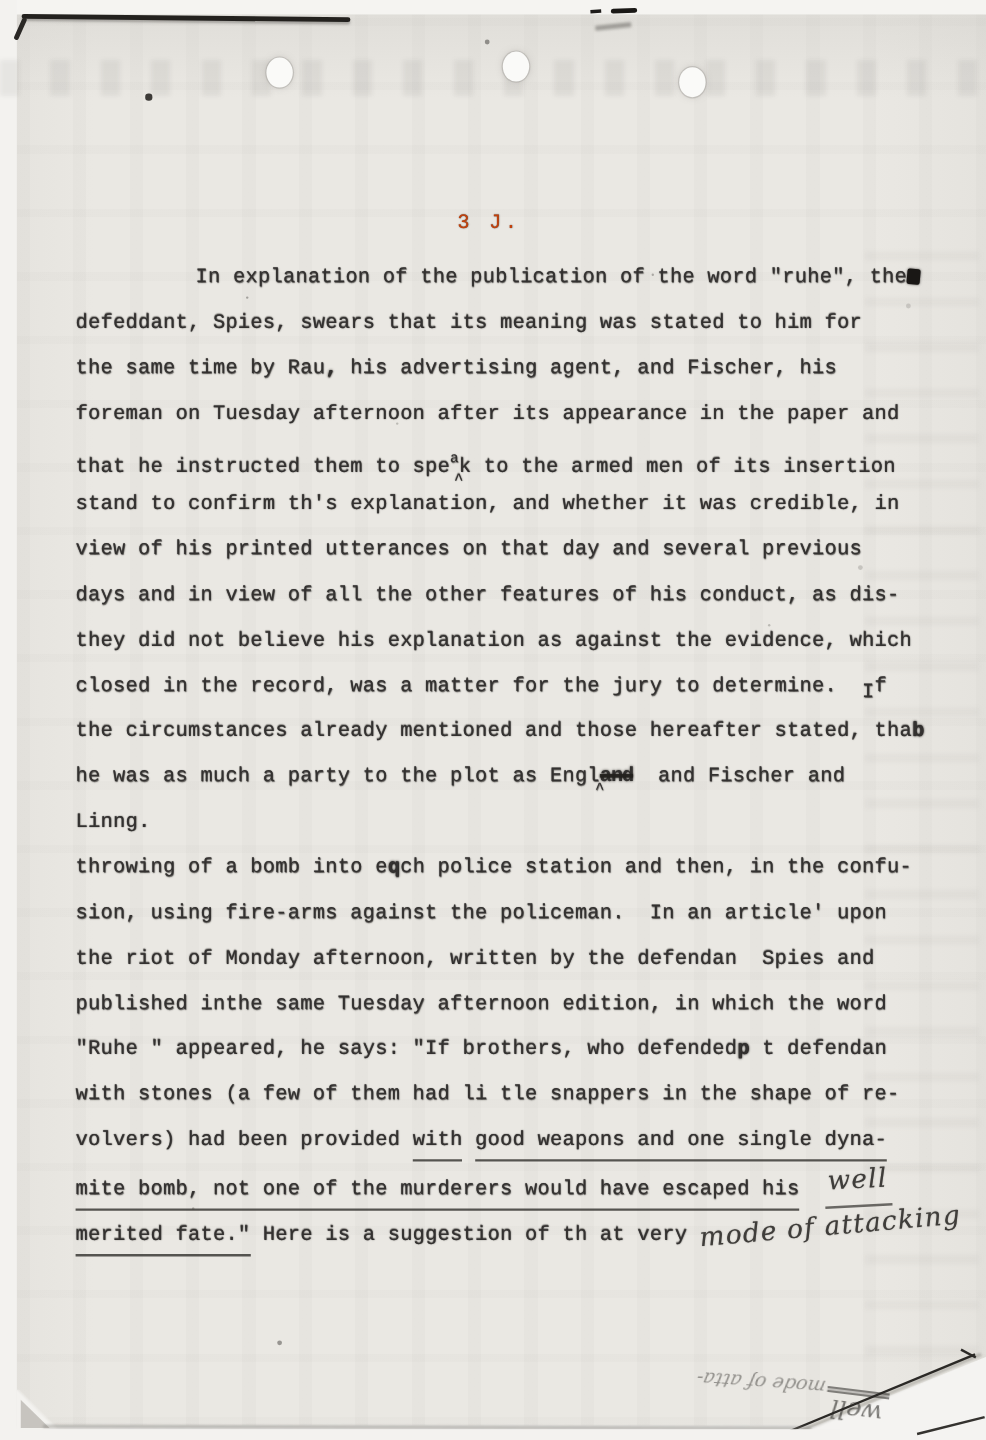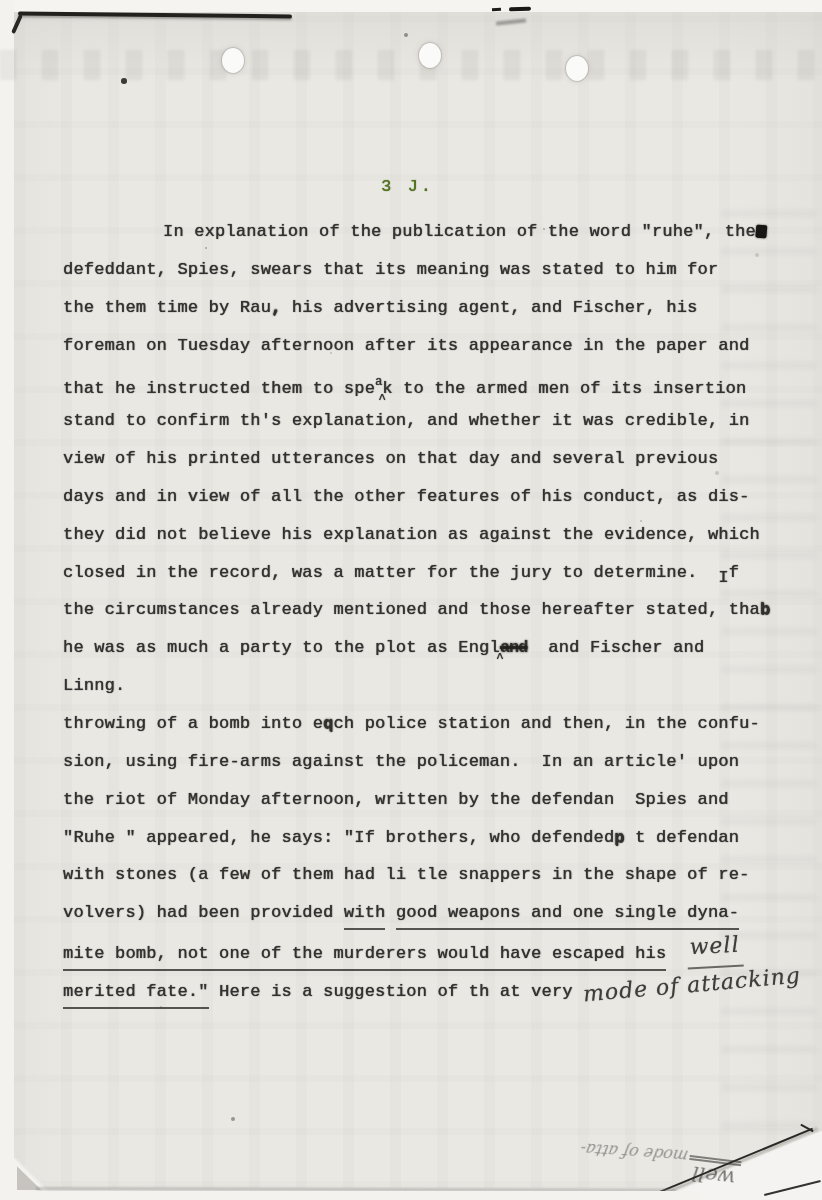"3 J." .heading { color: #4d7c0f -> #c2410c }
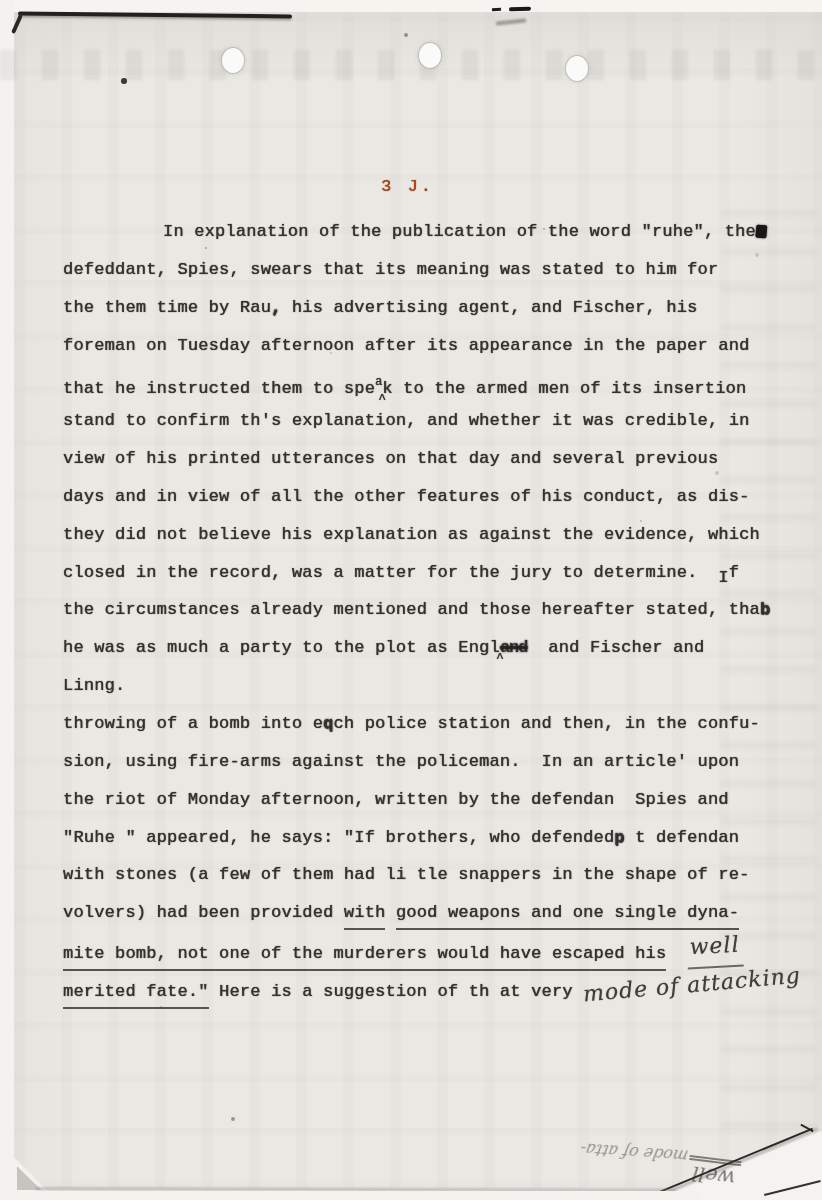"the them time by Rau" span.seg { text: them -> same }
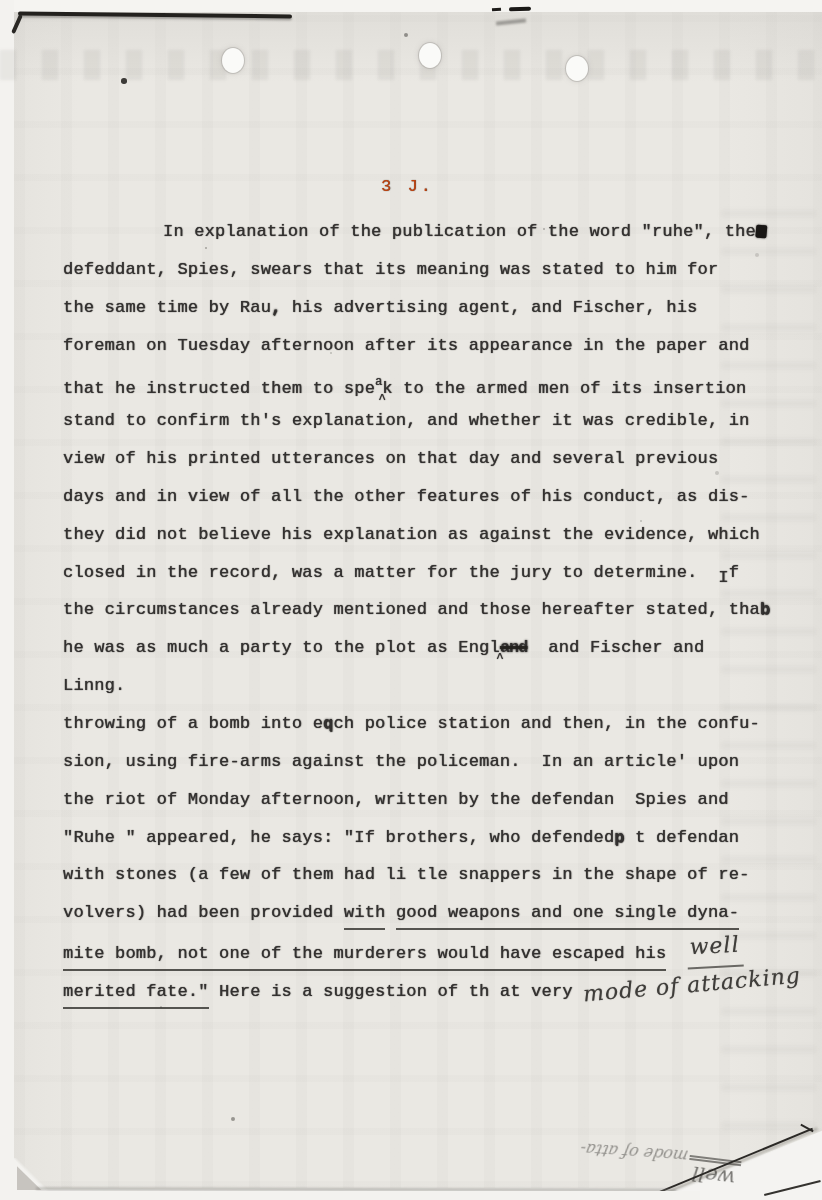"published inthe same Tuesday afternoon" div.line { html: none -> <div><span>published inthe same Tuesday afternoon edition, in which the word</span></div> }
